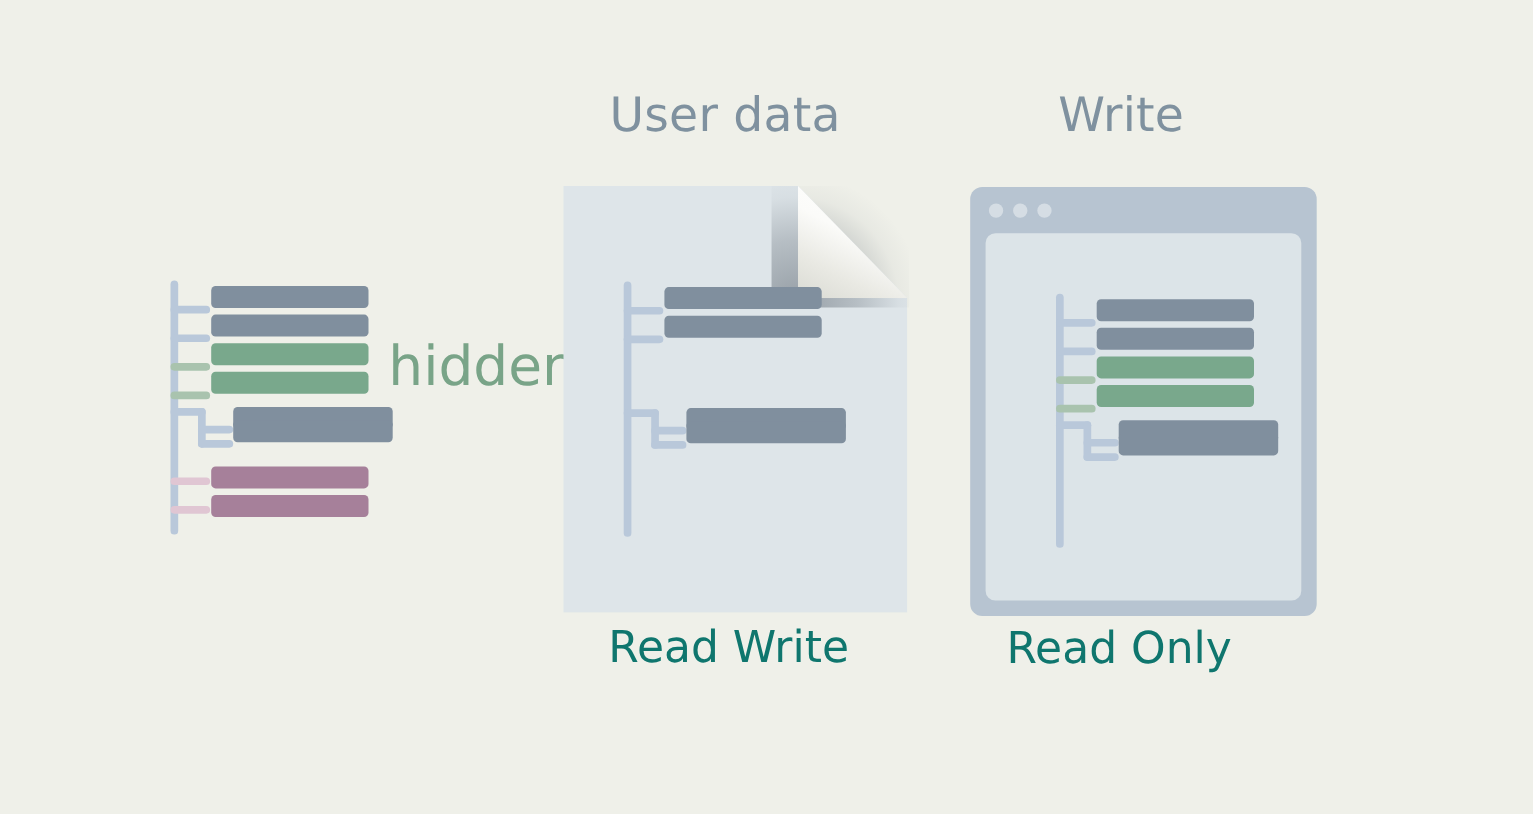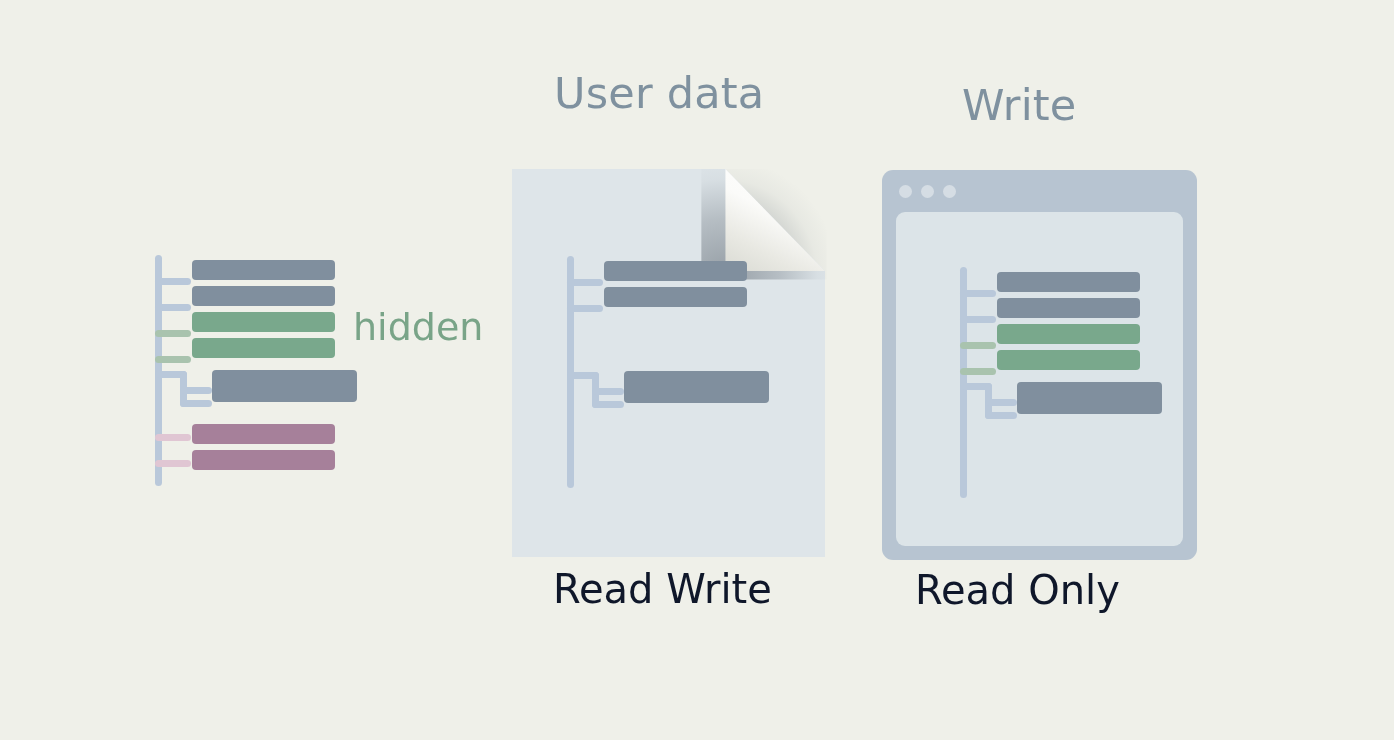"User data" #title-userdata { top: 72px -> 84px }
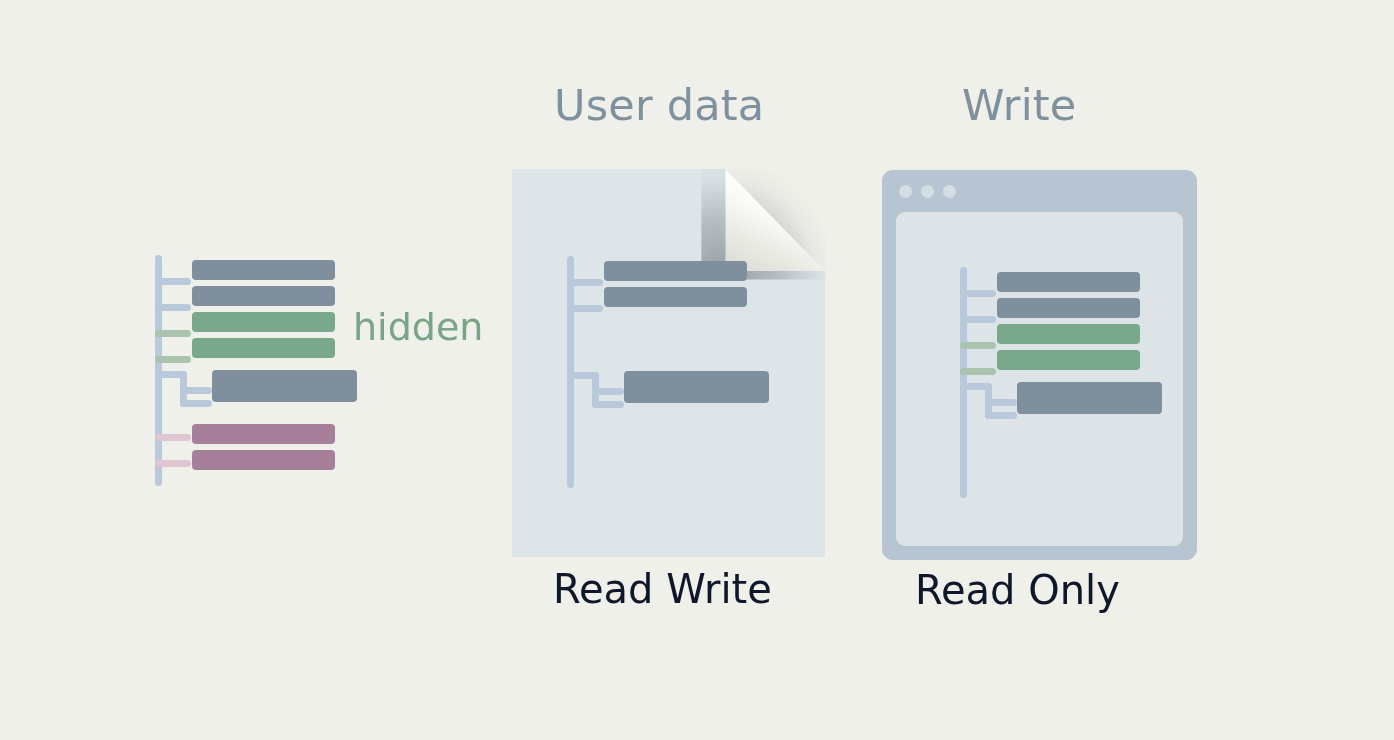"hidden" .side-label { font-size: 38px -> 50px }
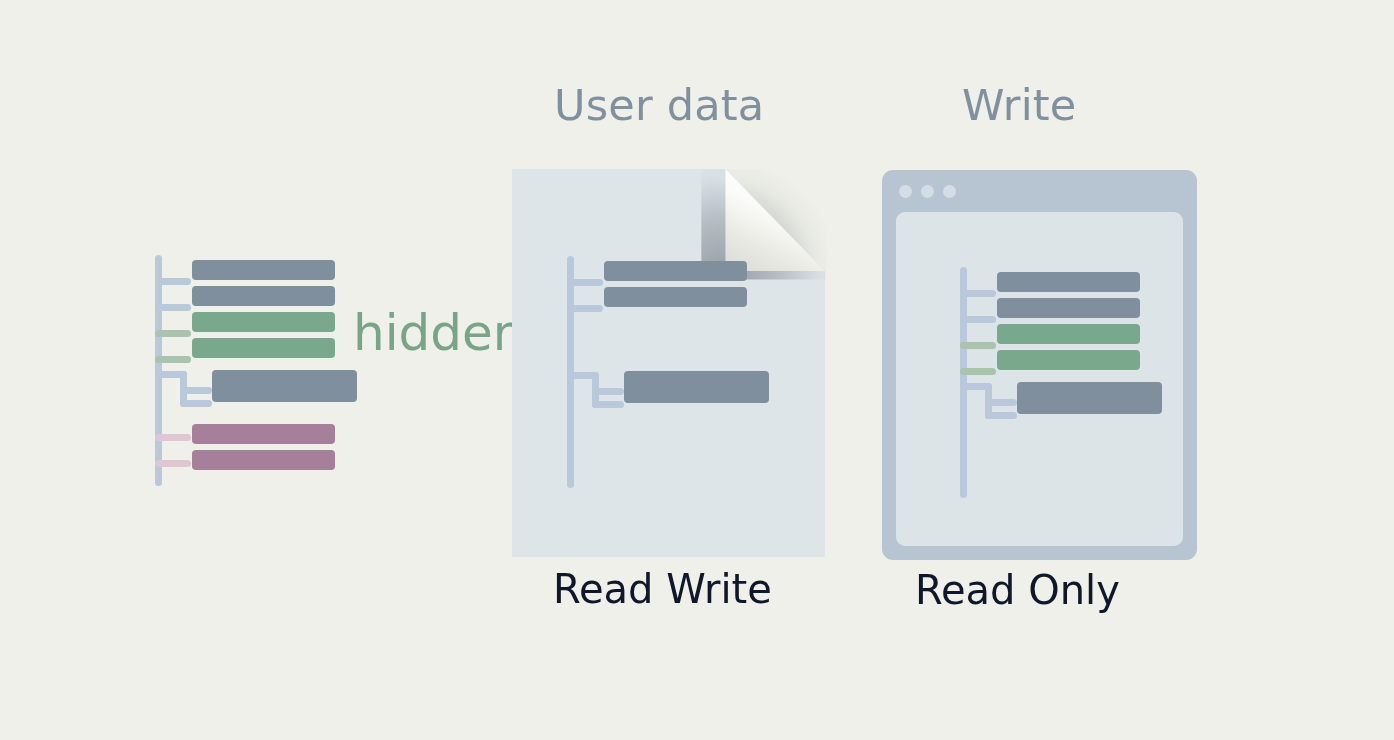"Read Write" .col-caption { color: #0f172a -> #0f766e }
